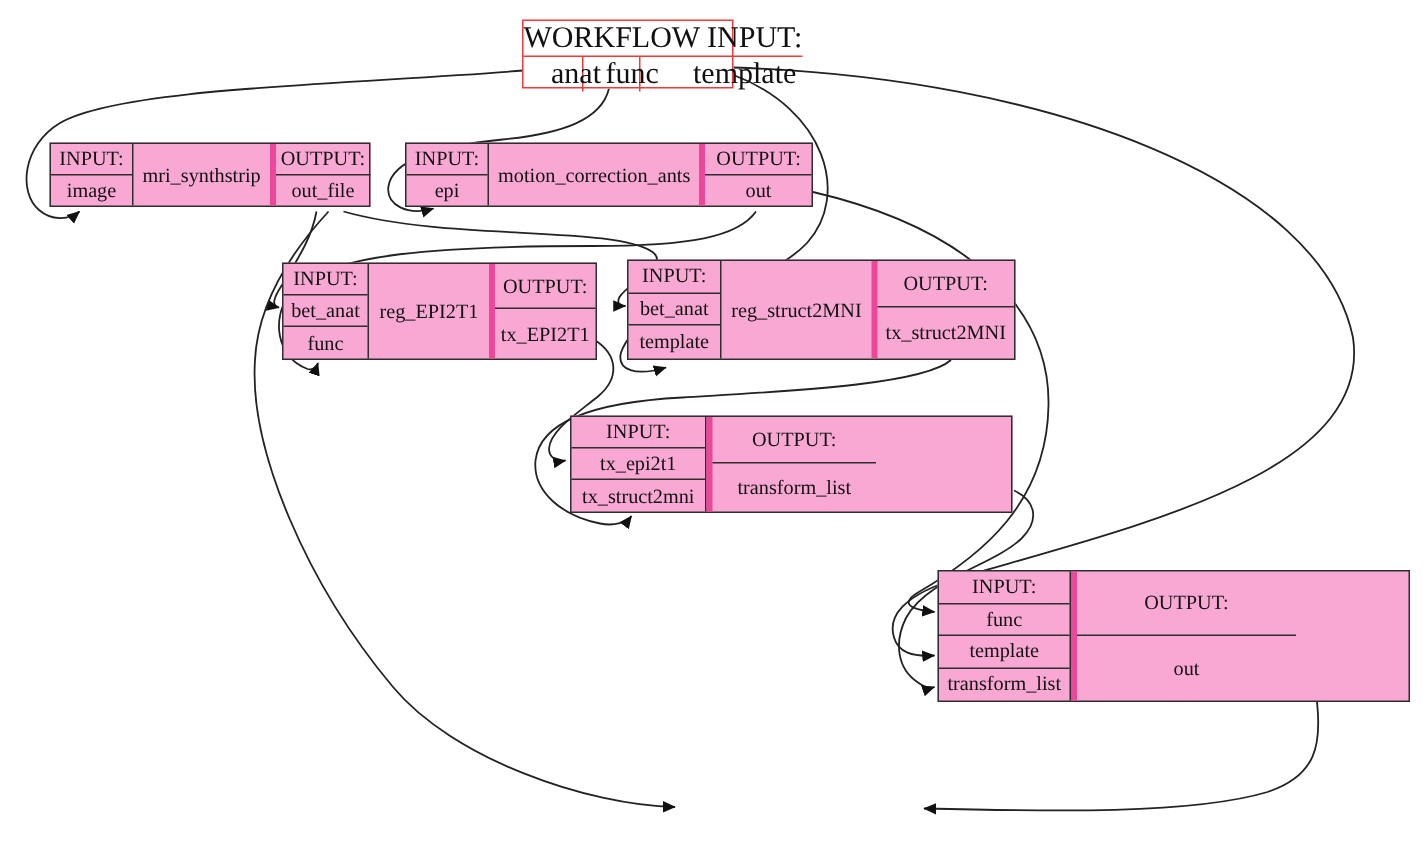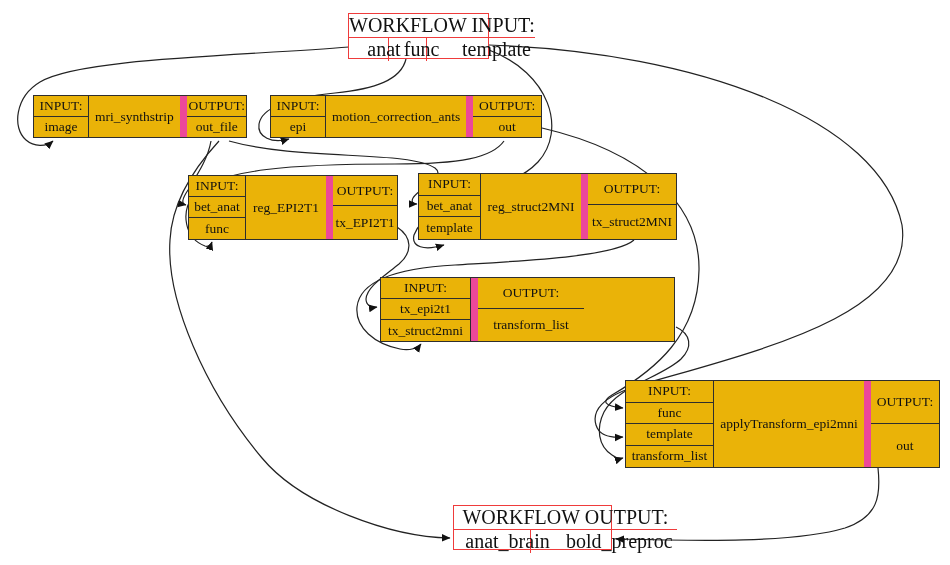"INPUT:" .node { background: #eab308 -> #f9a8d4 }
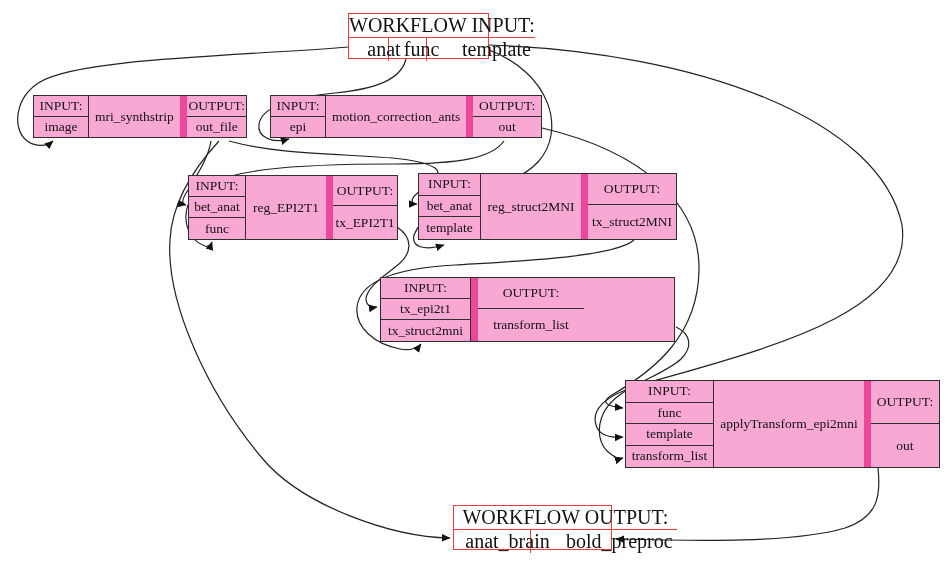"OUTPUT:" .col.out { border-left: 7px solid #ec4899 -> 4px solid #ec4899 }
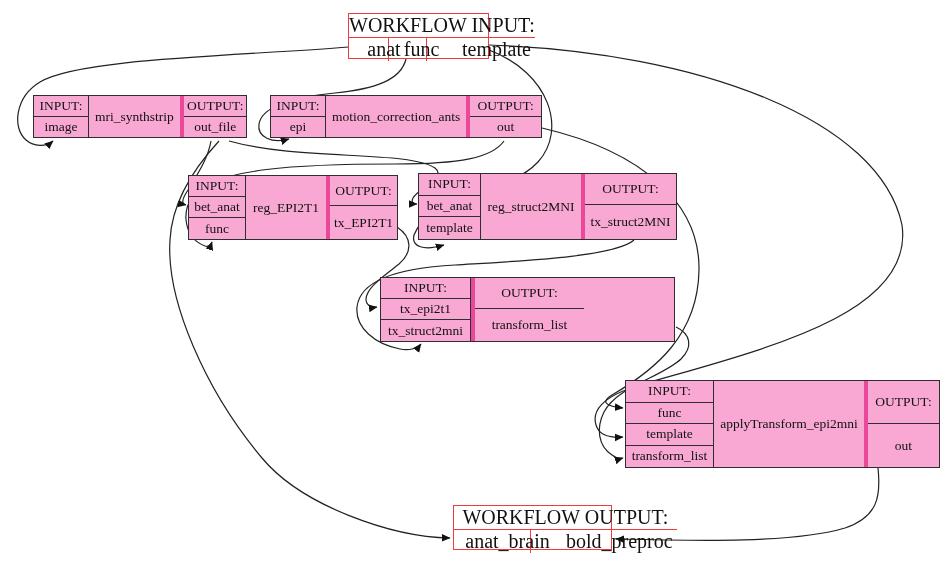"applyTransform_epi2mni" div.name { html: <div>applyTransform_epi2mni</div> -> none }
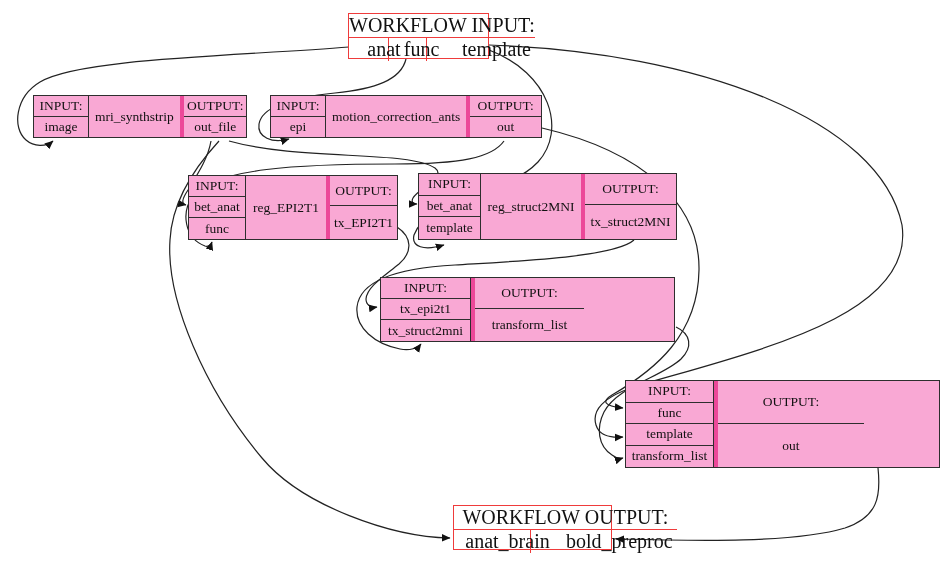"WORKFLOW OUTPUT:" div.iobox { html: <div> <div>WORKFLOW OUTPUT:</div> <div> <div>anat_brain</div> <div>bold_preproc</div> </div> </div> -> none }
